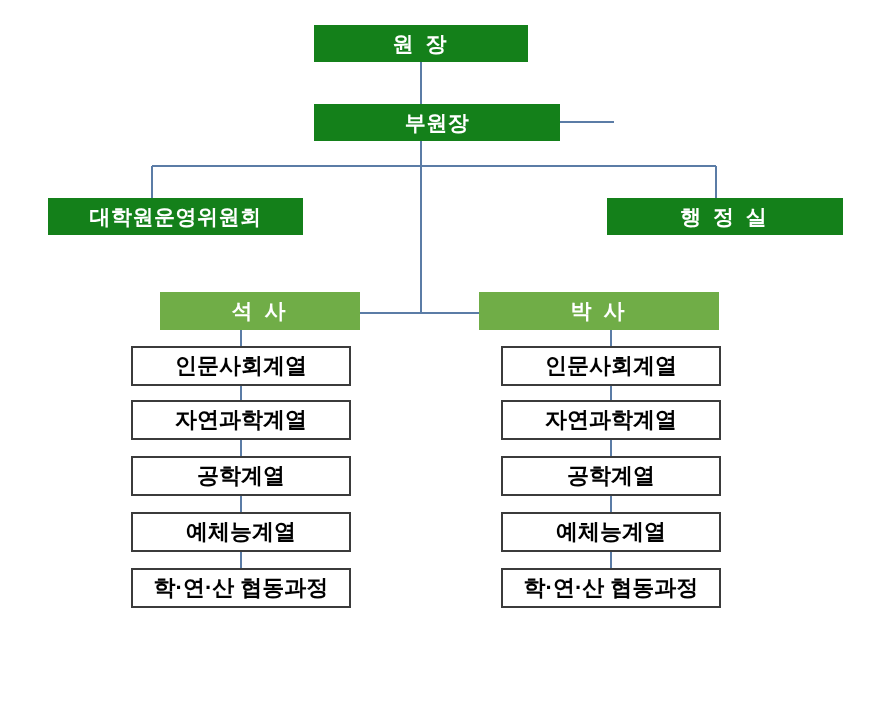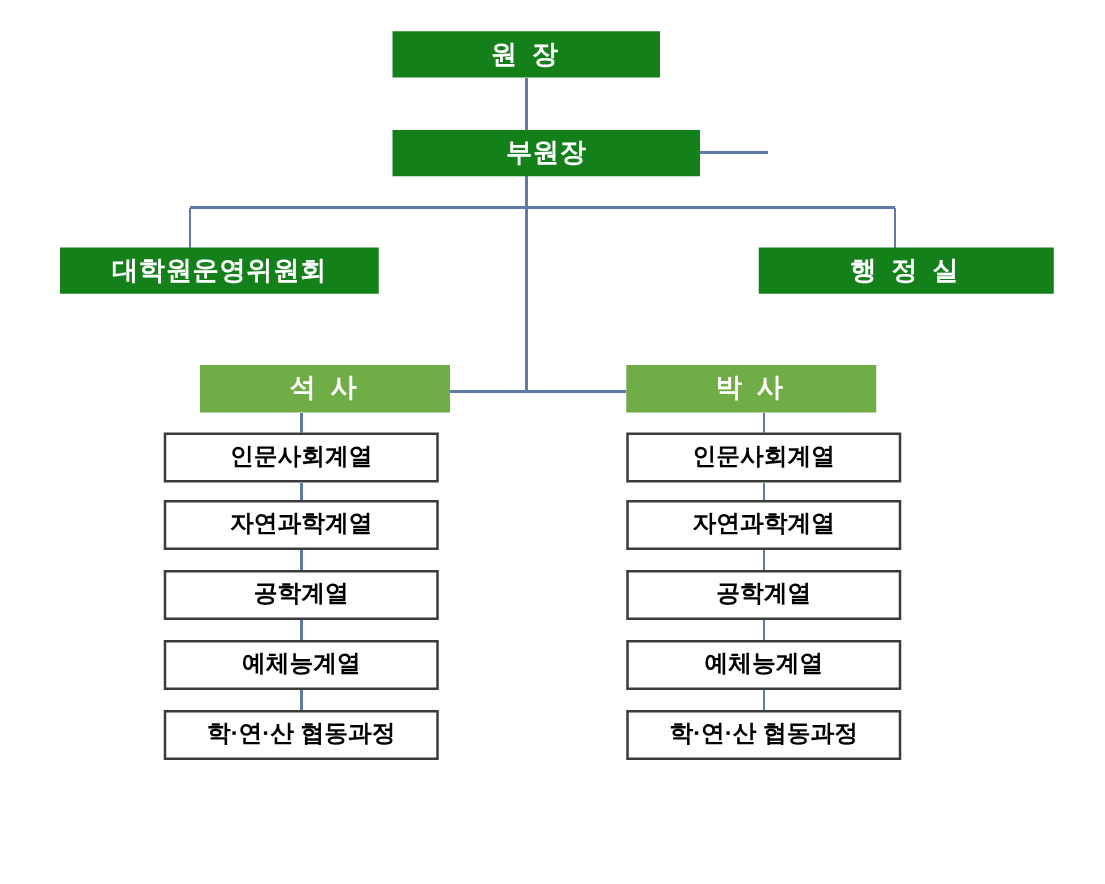"박 사" div.node { left: 501px -> 479px; width: 200px -> 240px }
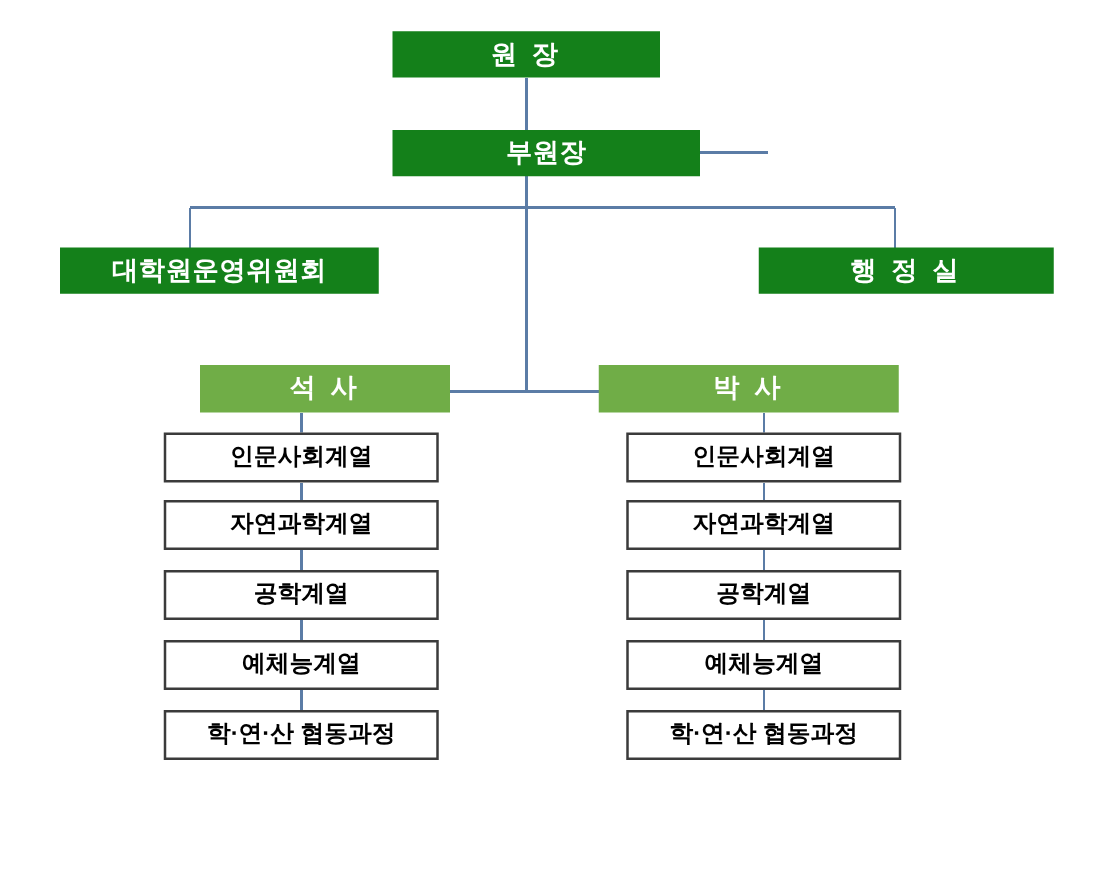"인문사회계열" .node-plain { font-size: 19px -> 22px }
